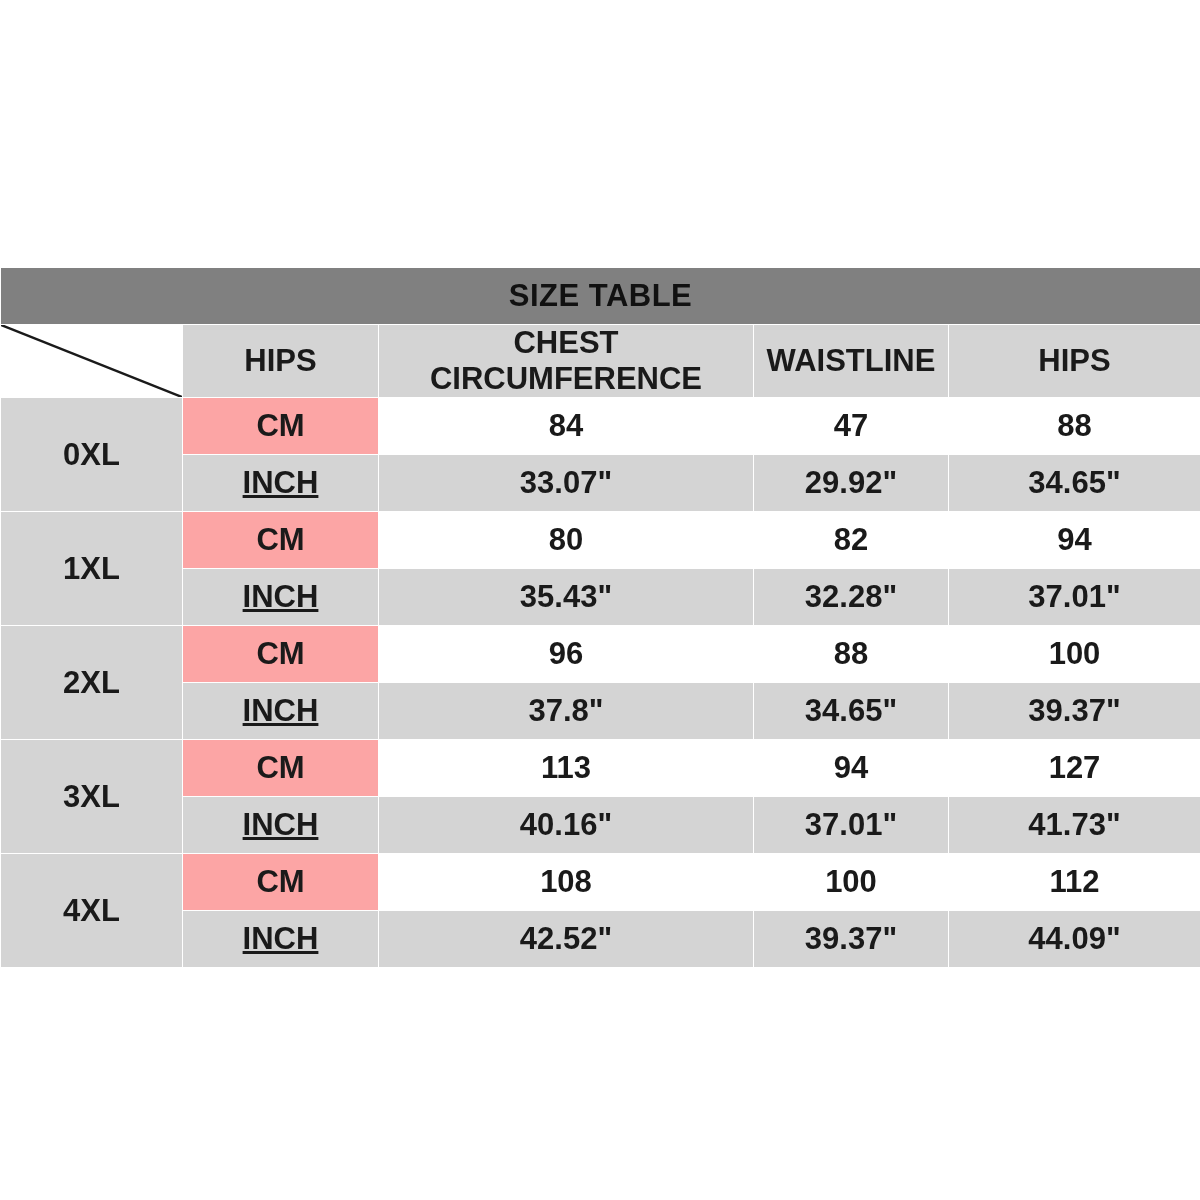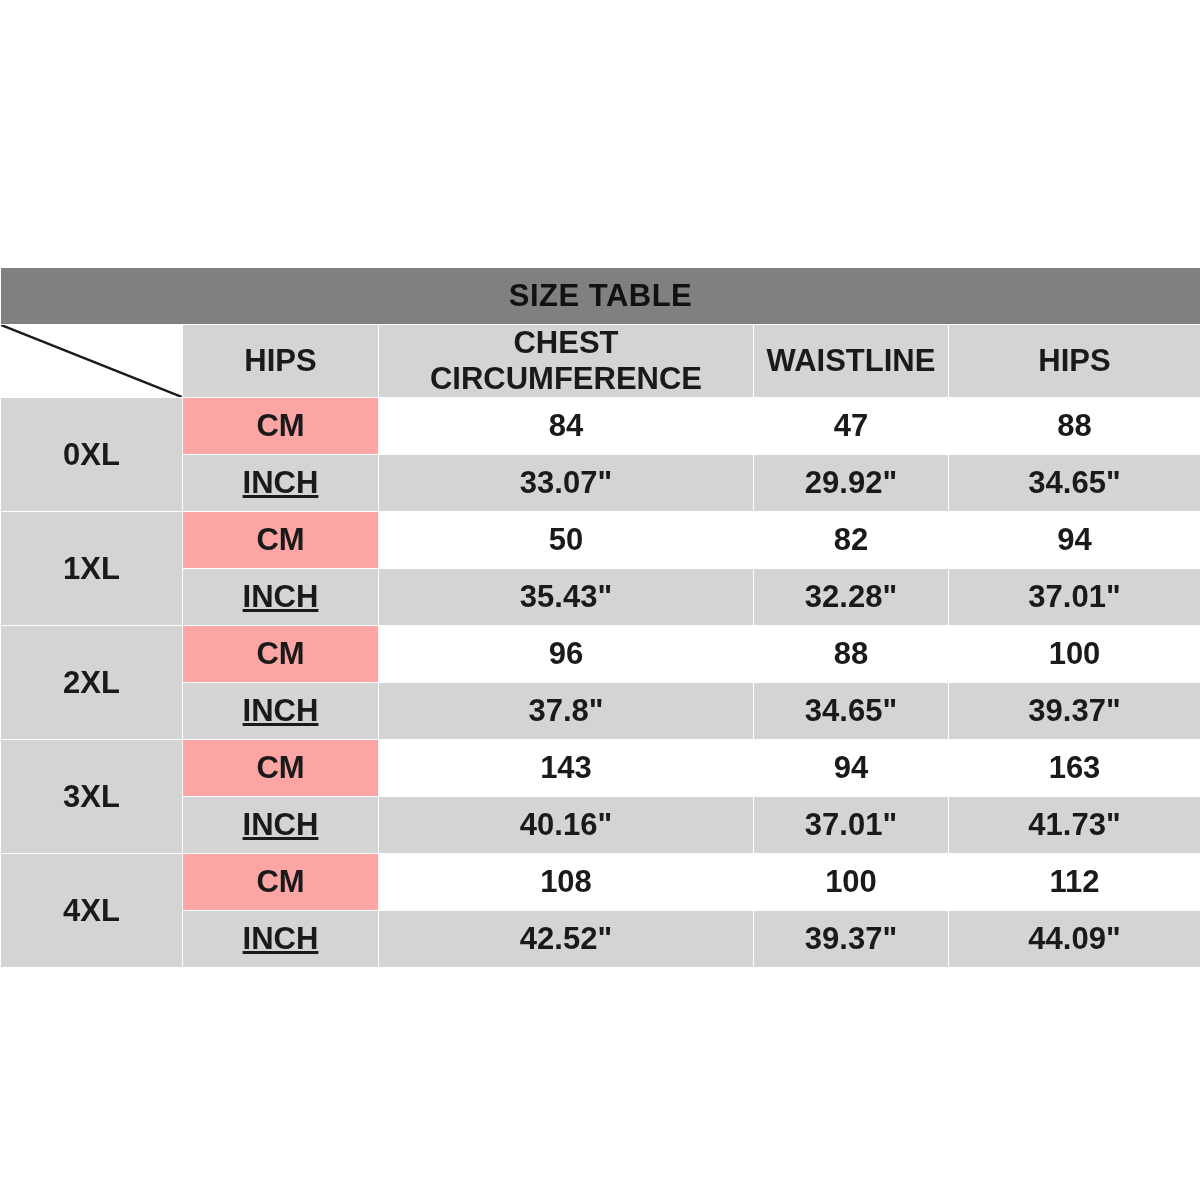"50" td.val-white { text: 50 -> 80 }
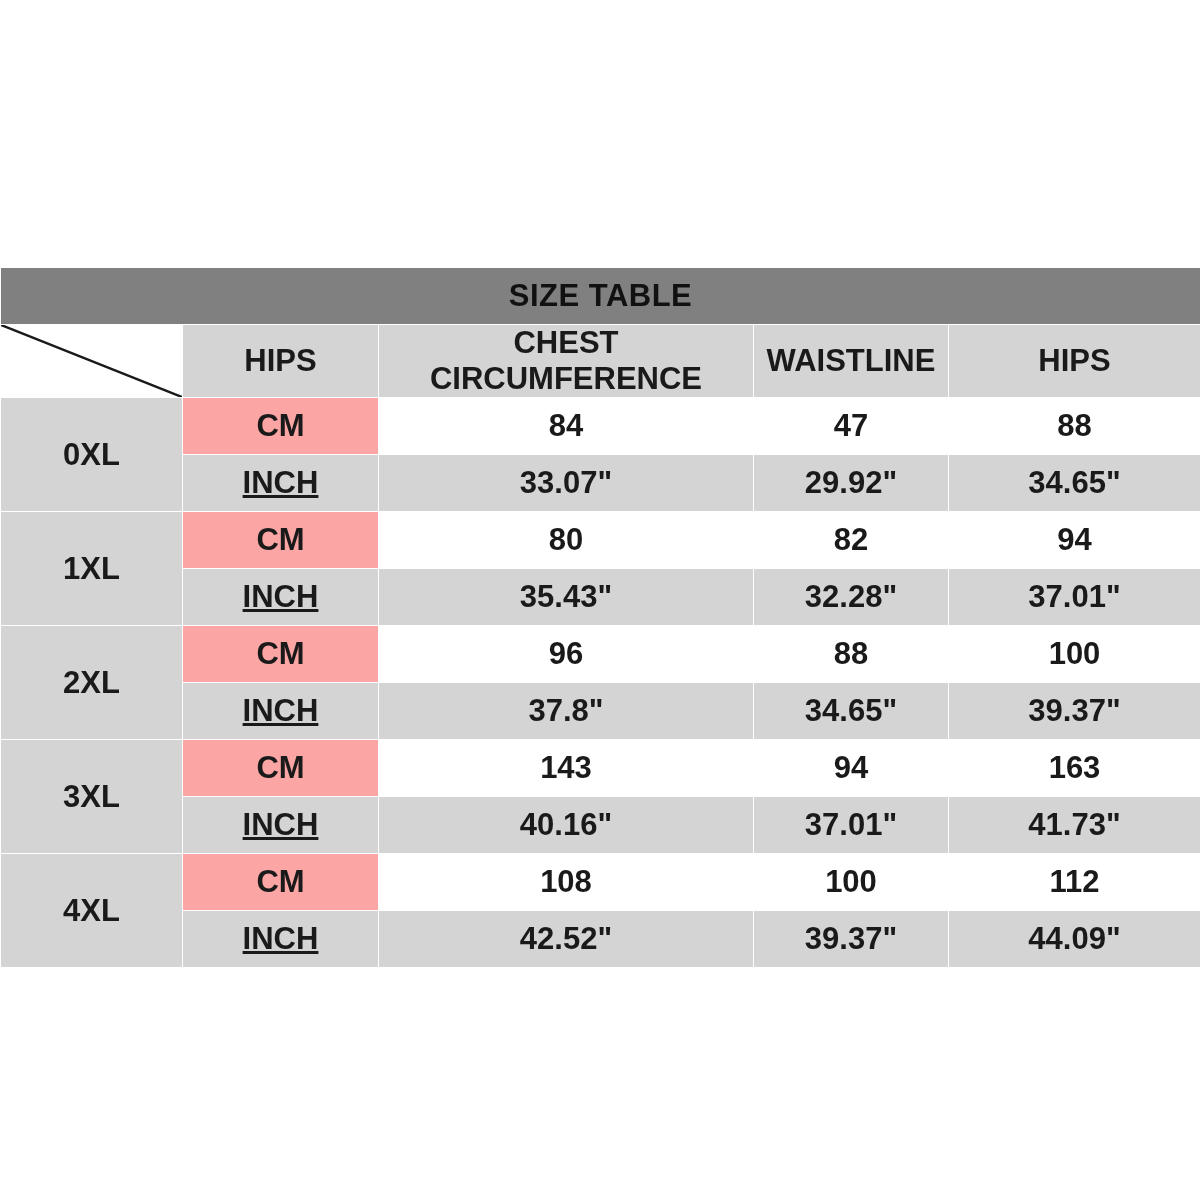"143" td.val-white { text: 143 -> 113 }
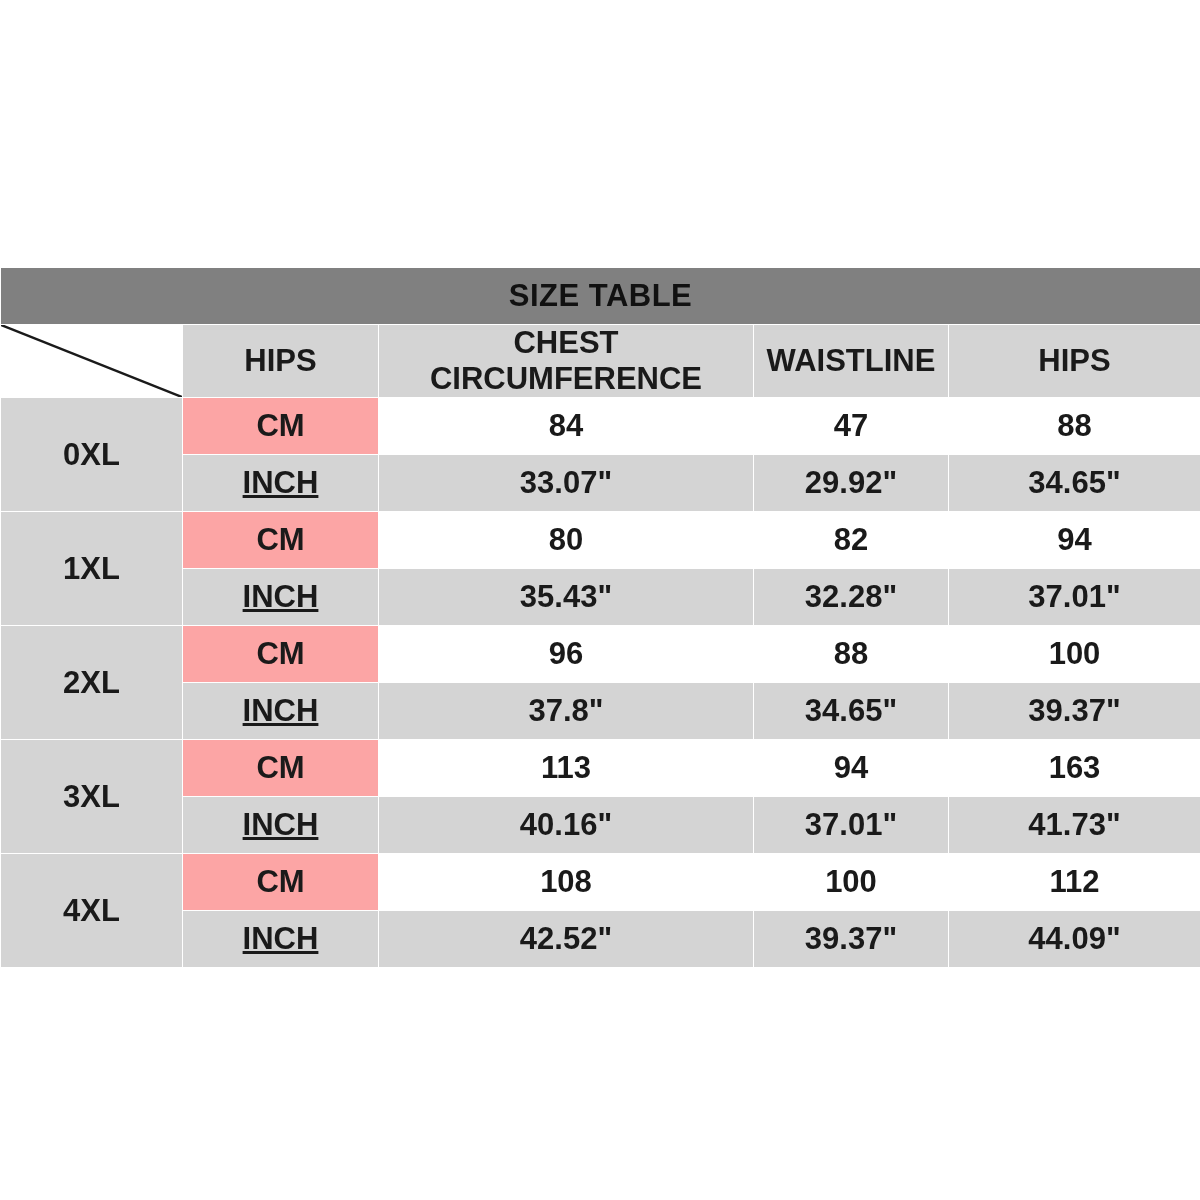"163" td.val-white { text: 163 -> 127 }
